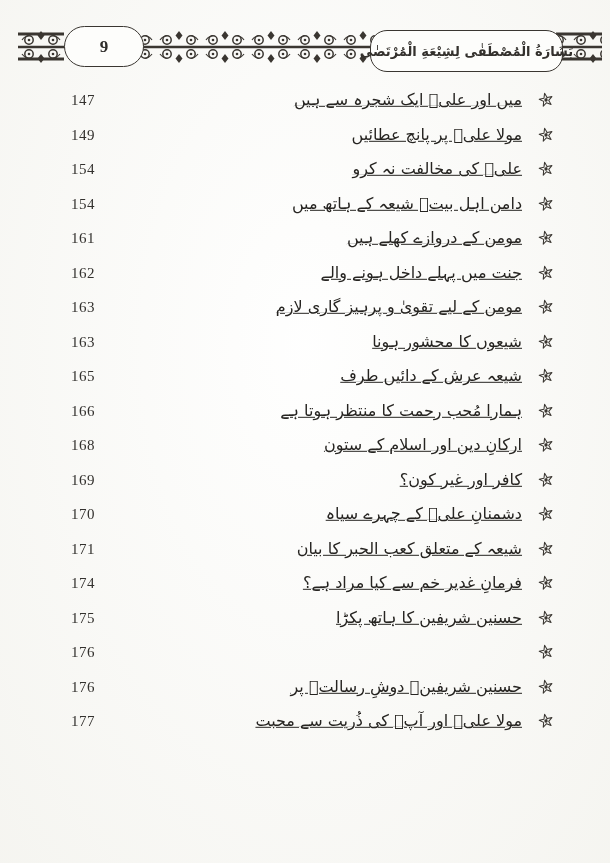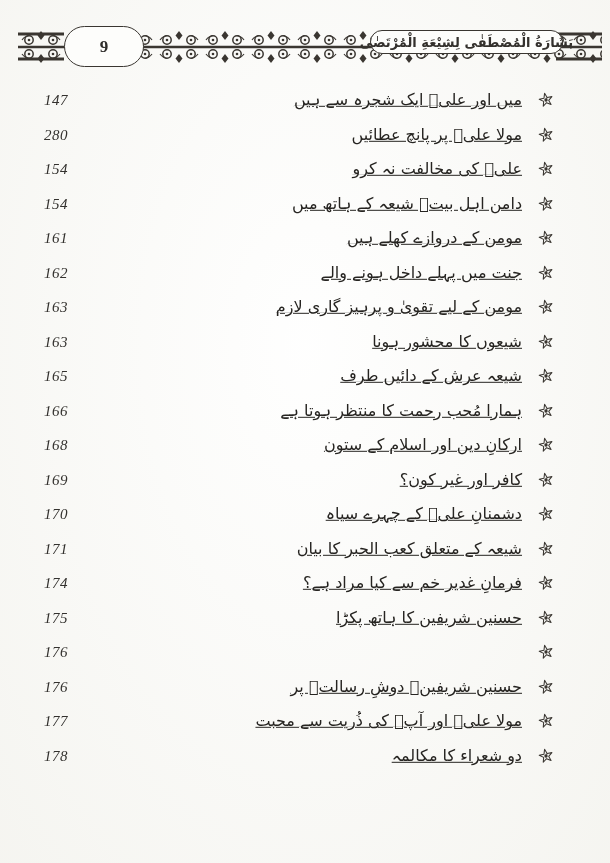"بَشَارَةُ الْمُصْطَفٰى لِشِيْعَةِ" .cartouche { height: 24px -> 42px }
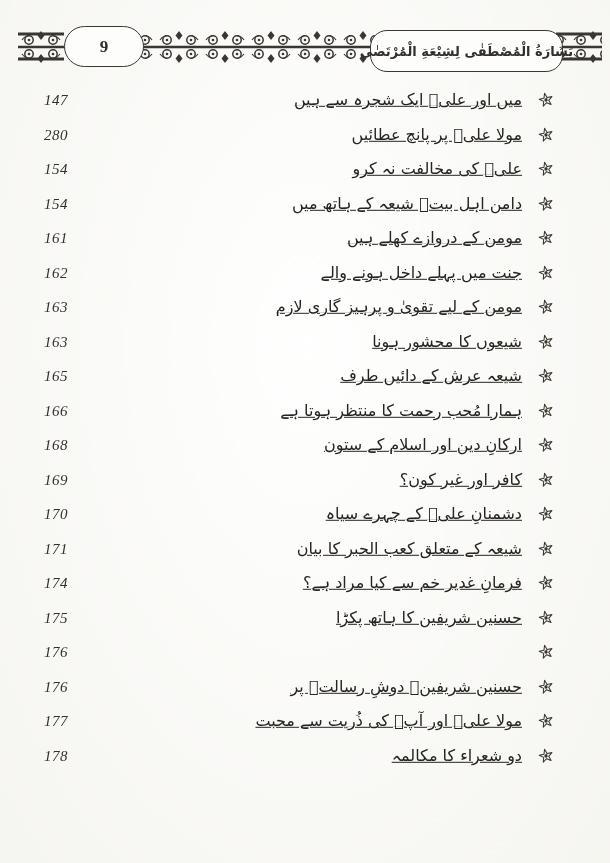"147" .pg { font-style: italic -> none; left: 44px -> 71px }
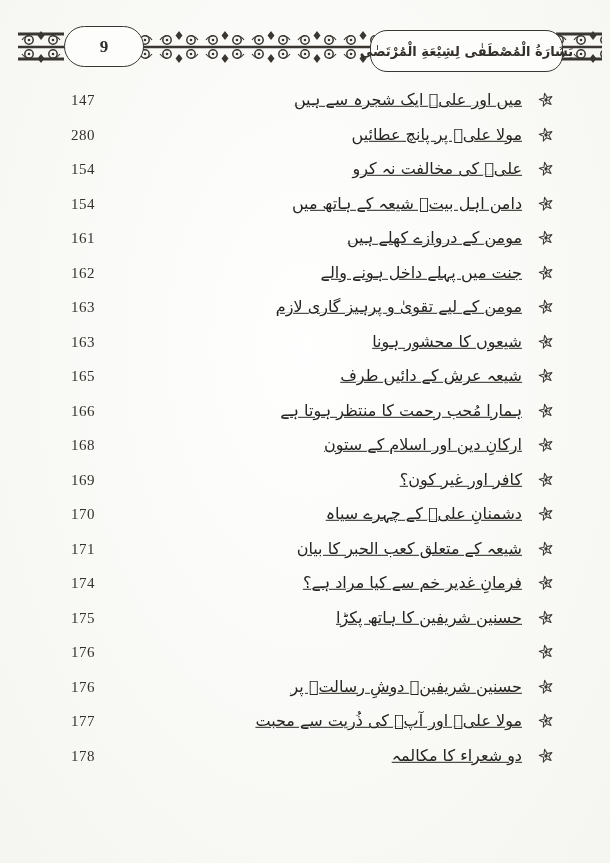"280" span.pg { text: 280 -> 149 }
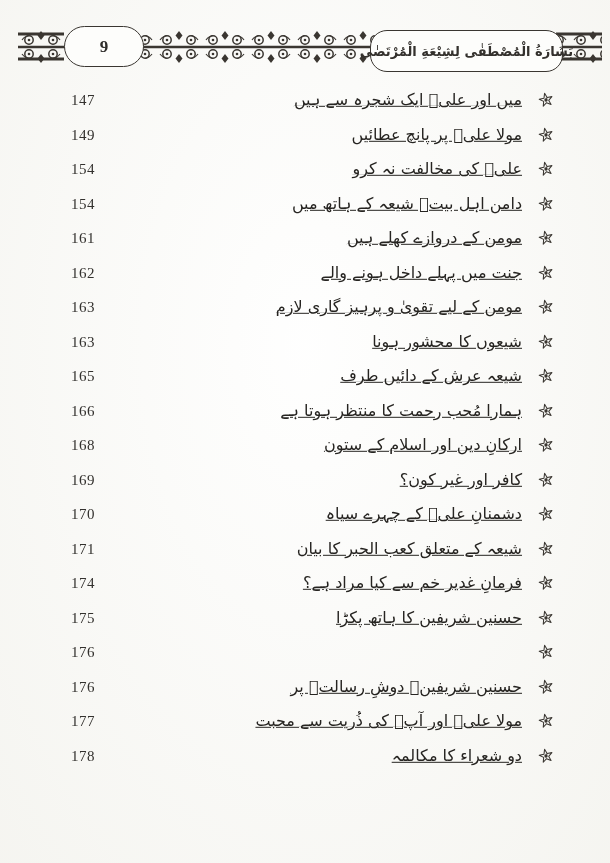"178" div.toc-row { html: <div> <span>178</span> <span>دو شعراء کا مکالمہ</span> <svg> <g> <polygon></polygon> <circle></circle> <path></path> </g> </svg> </div> -> none }
